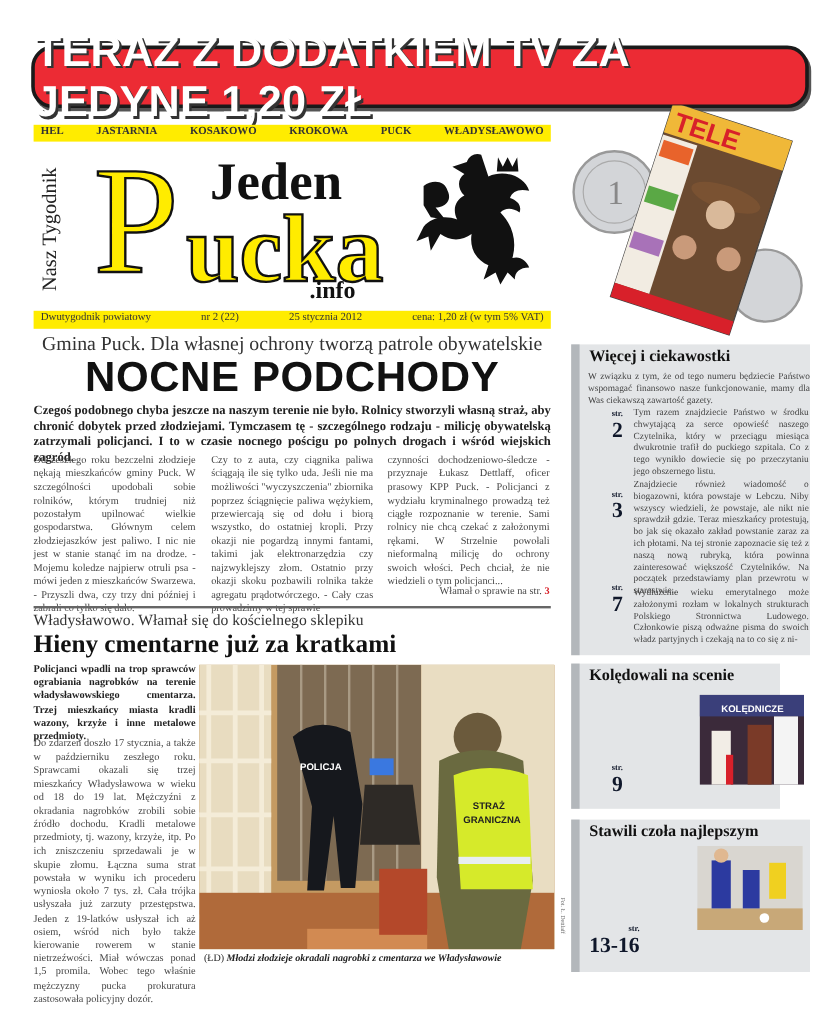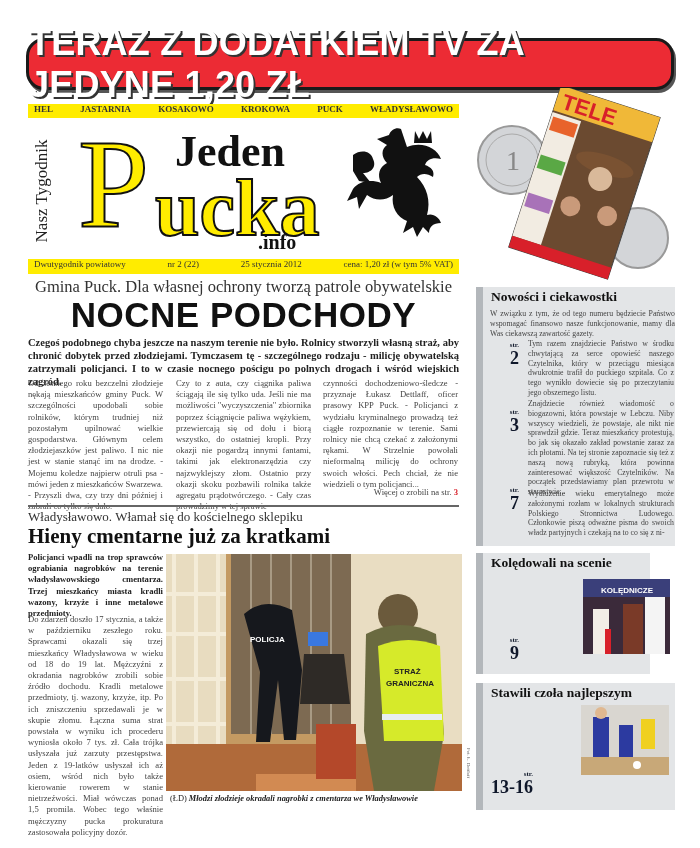"Nowości i ciekawostki" div.boxtitle { text: Nowości -> Więcej }
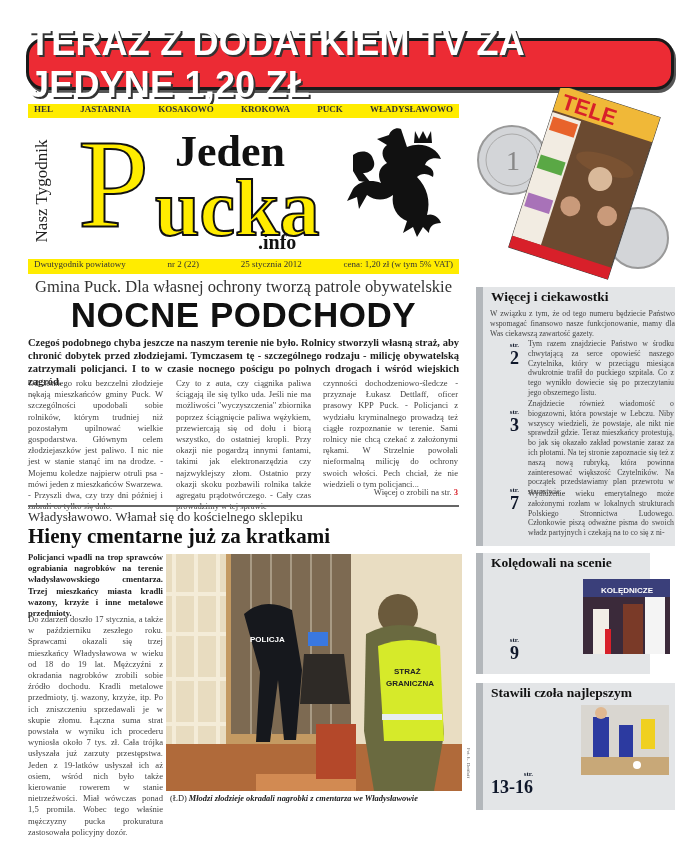"Więcej o zrobili na str." span { text: Więcej o zrobili -> Włamał o sprawie }
